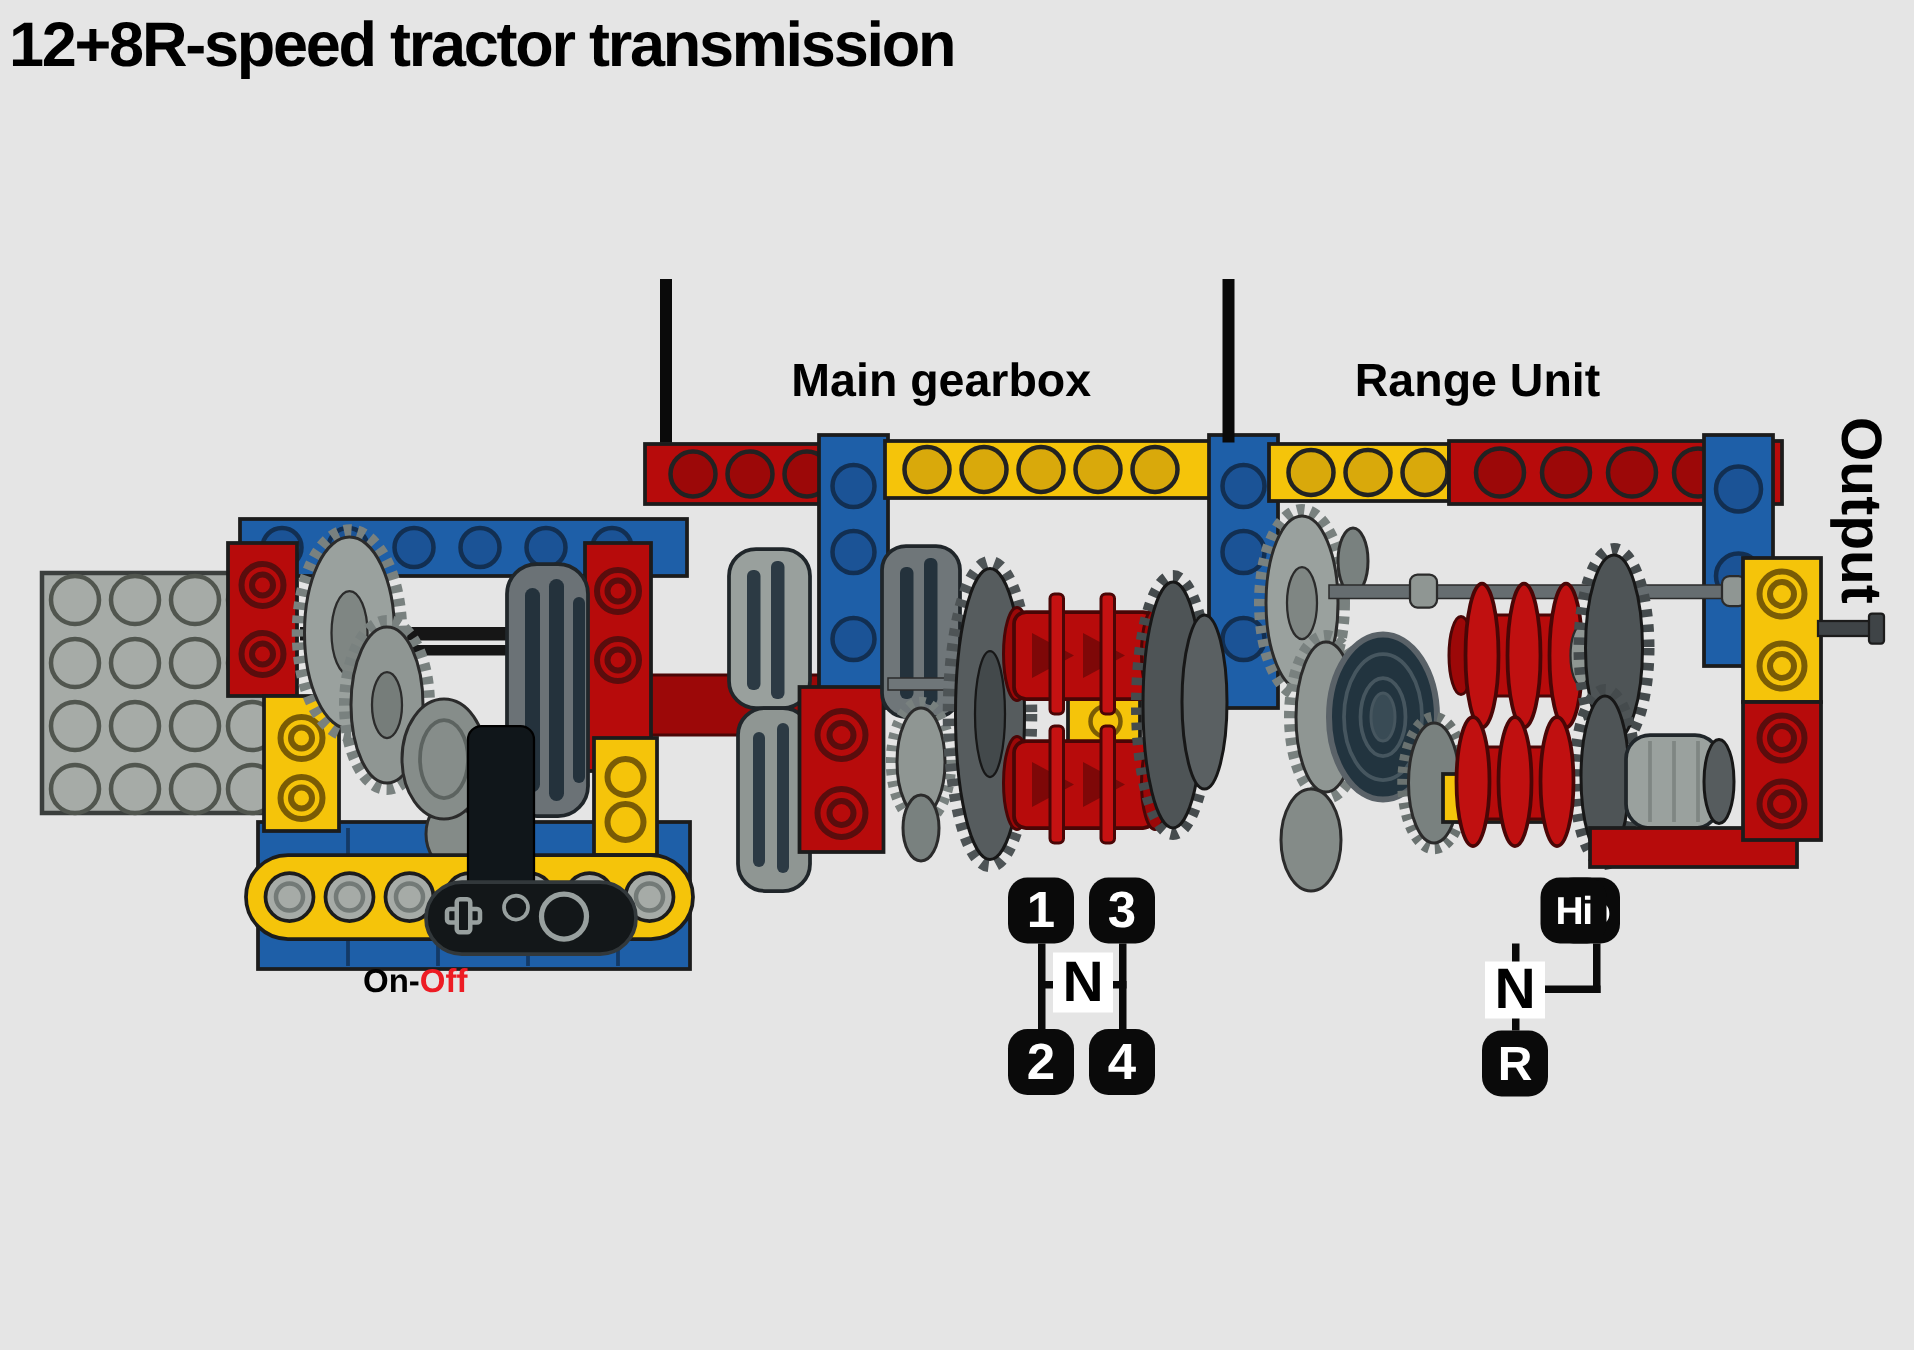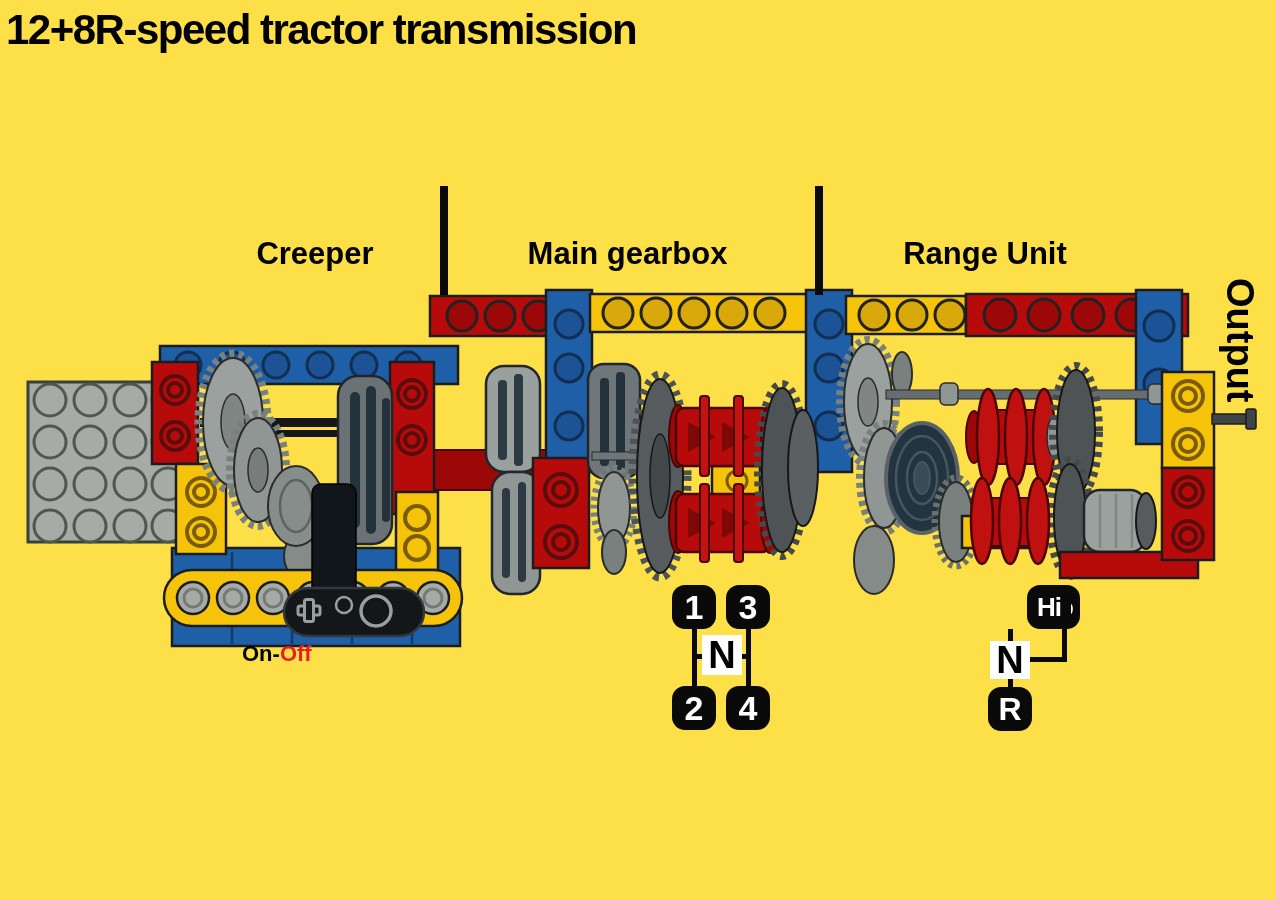"12+8R-speed tractor transmission" .stage { background: #fde047 -> #e5e5e5 }
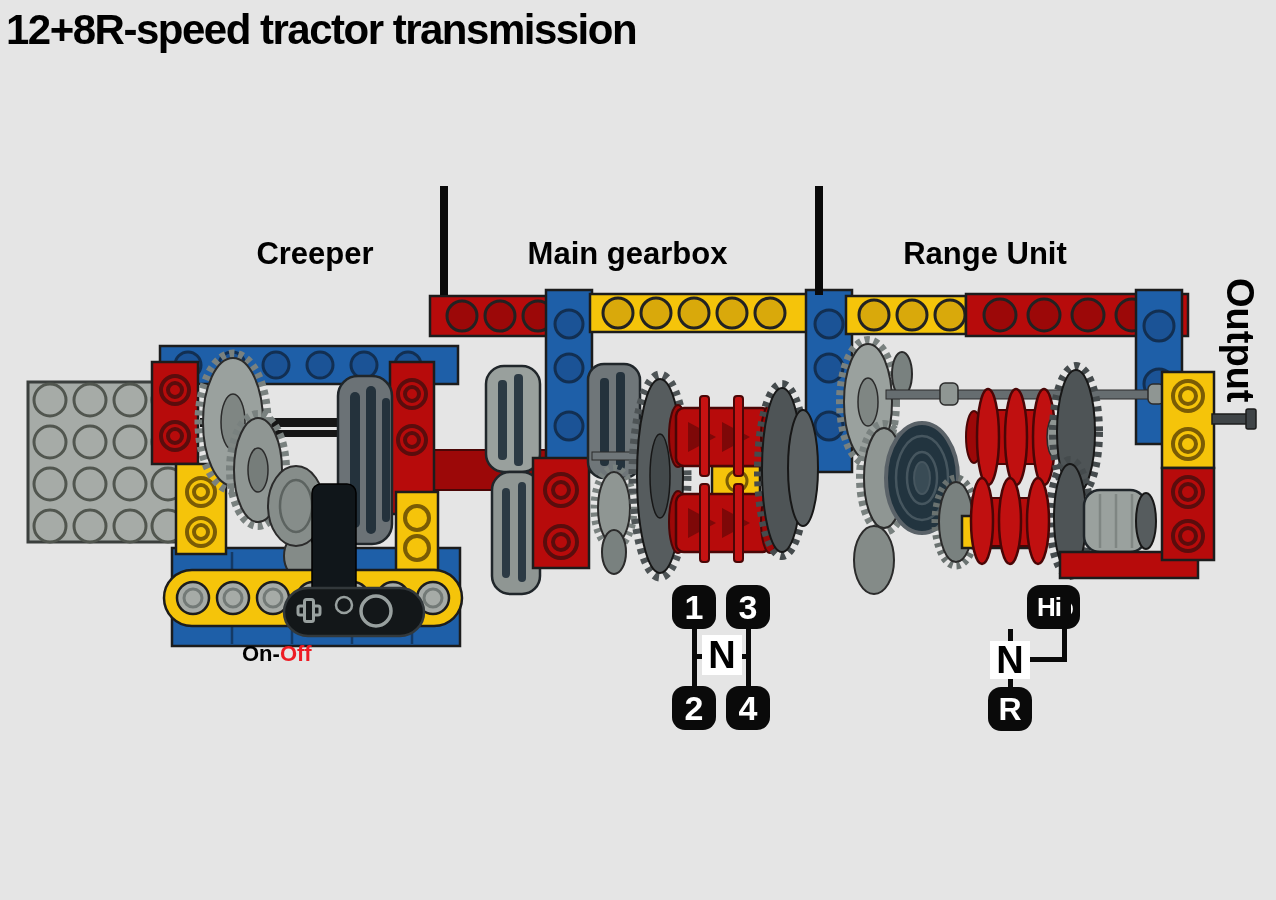"Creeper" div.seclbl { html: <div>Creeper</div> -> none }
